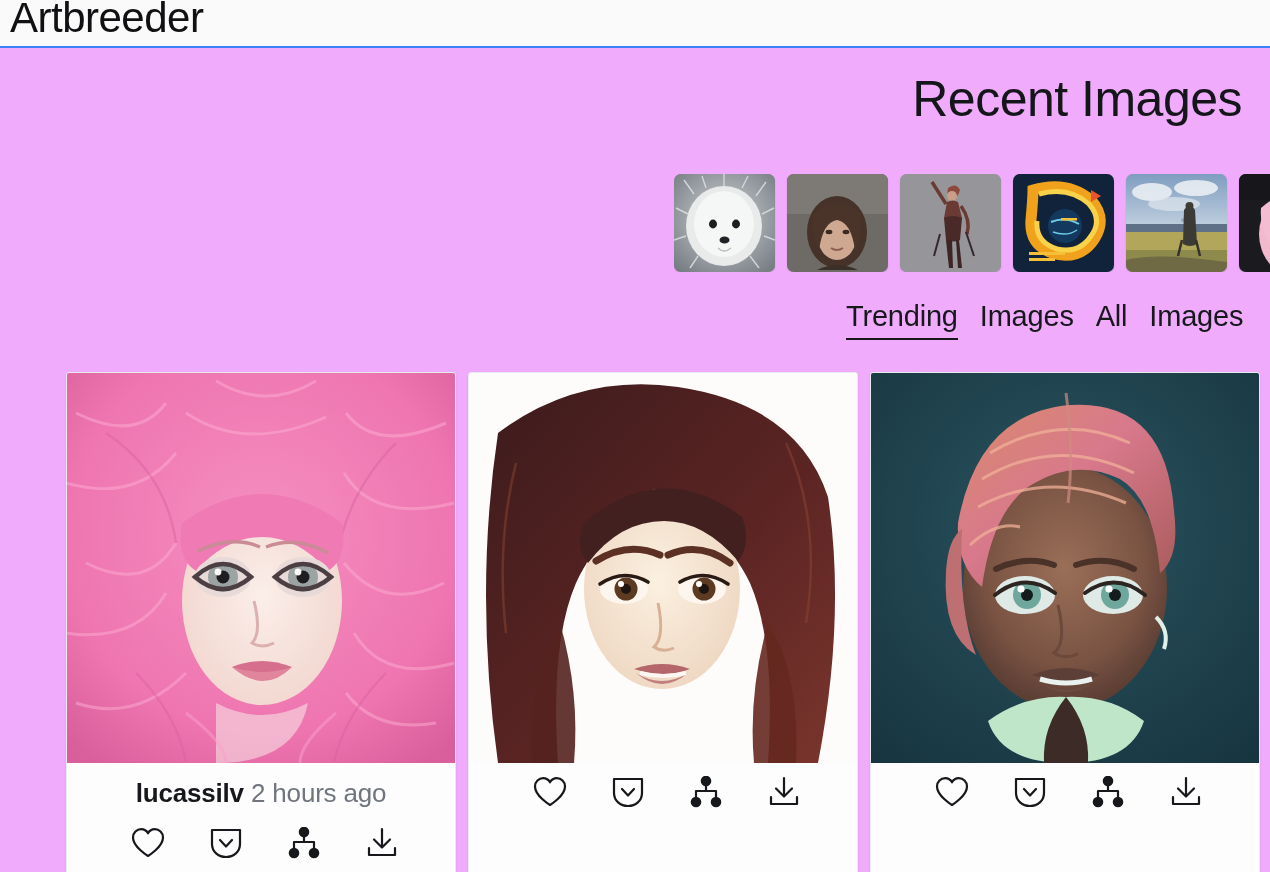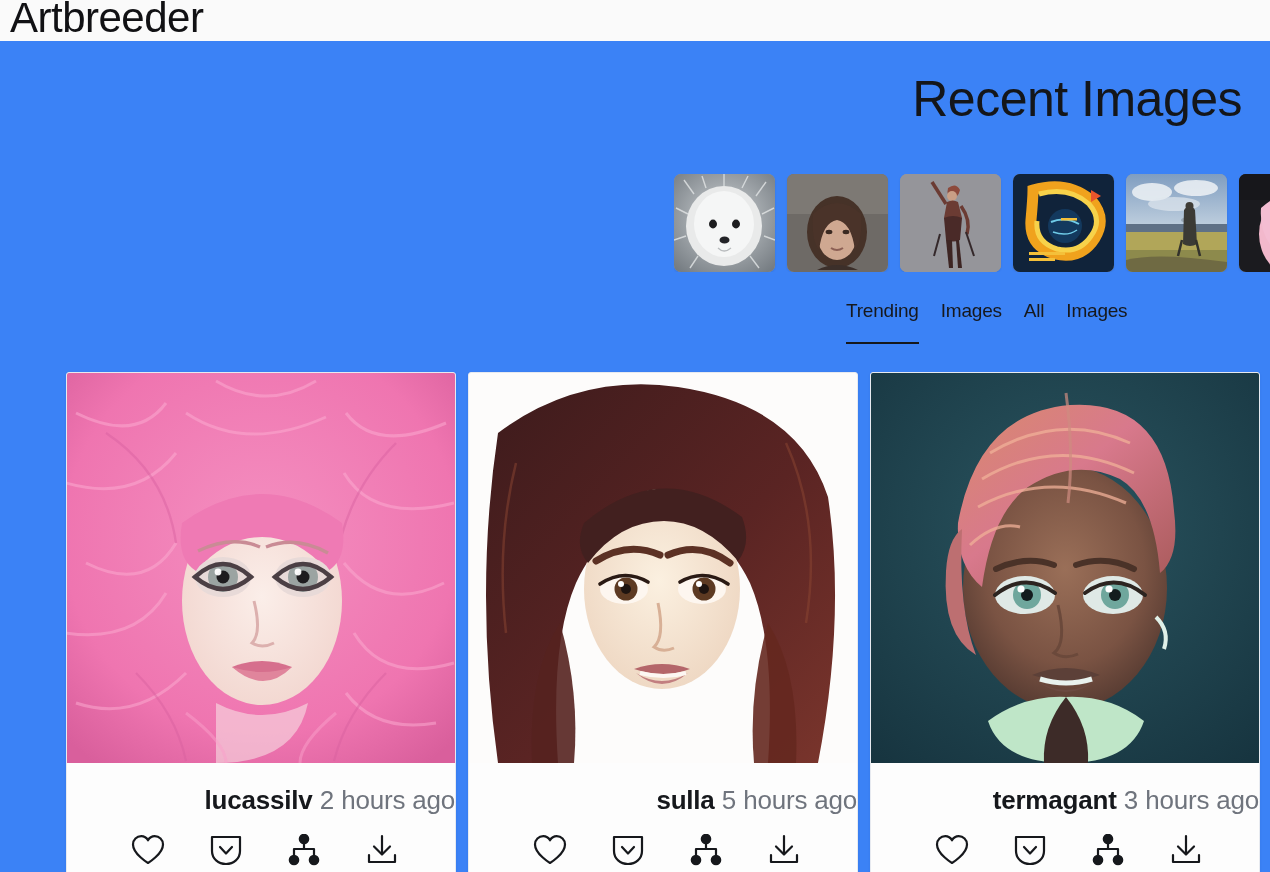"Artbreeder" .app-header { border-bottom: 7px solid #3b82f6 -> 2px solid #3b82f6 }
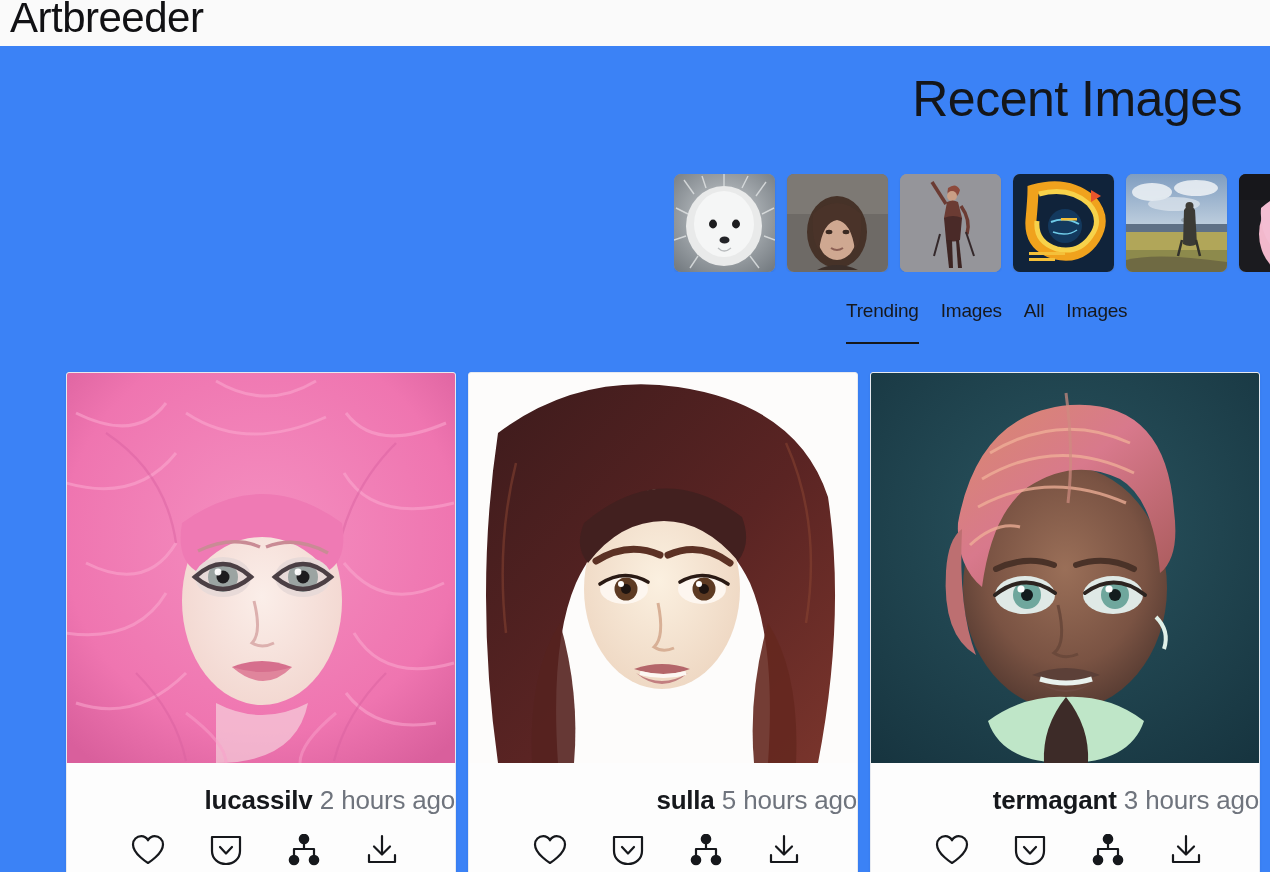"Recent Images" .page { background: #3b82f6 -> #f0abfc }
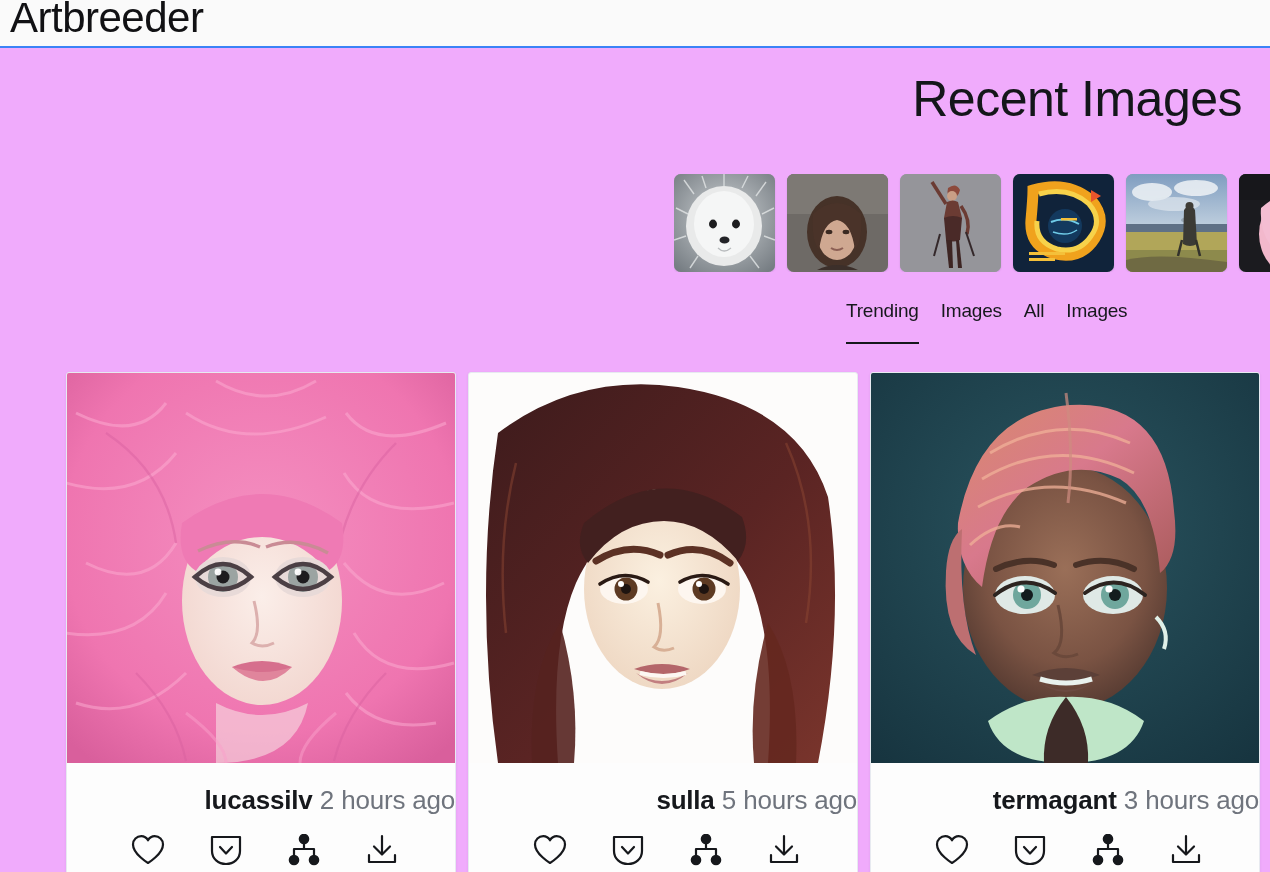"Trending" .tab { font-size: 19px -> 29px; padding-bottom: 20px -> 5px }
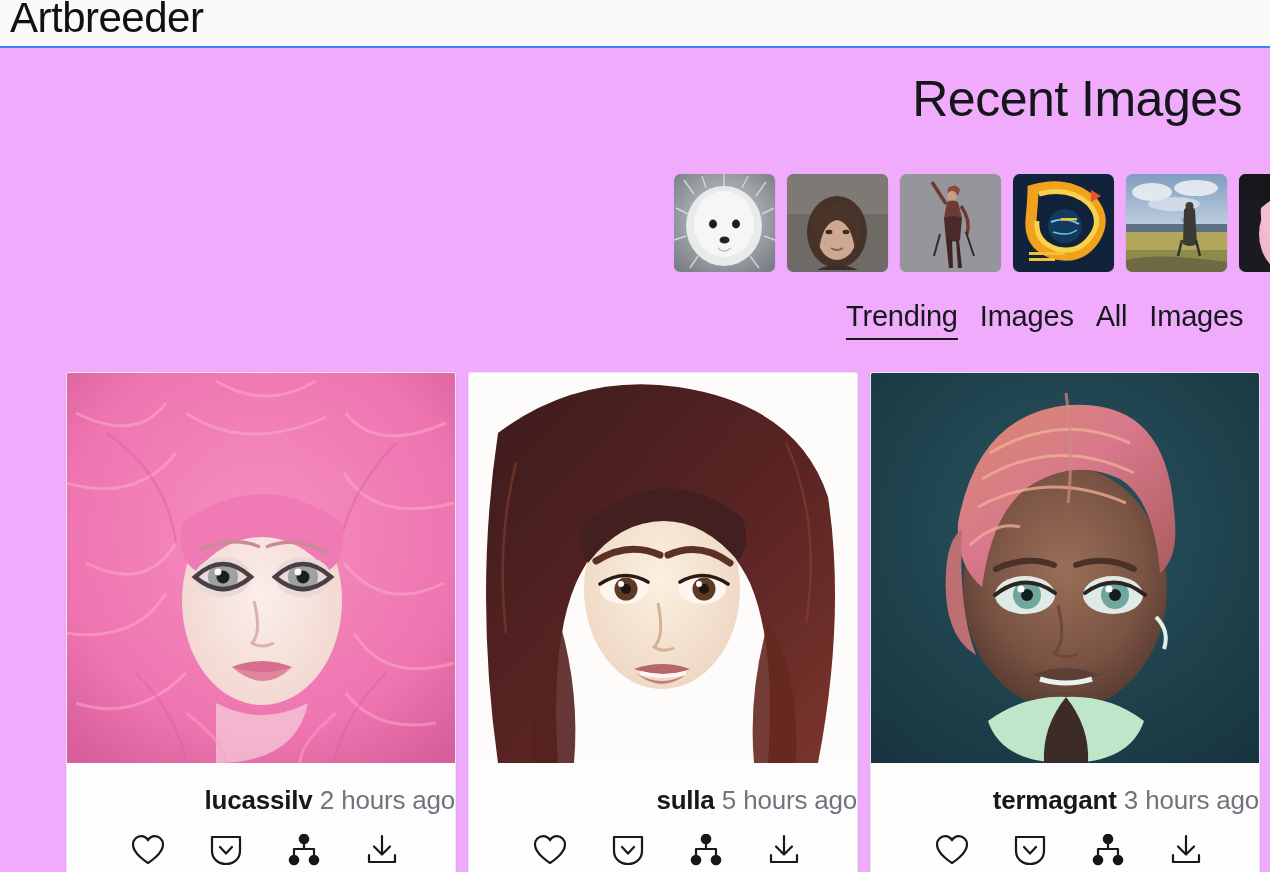"lucassilv 2 hours ago" .card-meta { padding: 23px 0 6px 0 -> 16px 0 6px 0; text-align: right -> center }
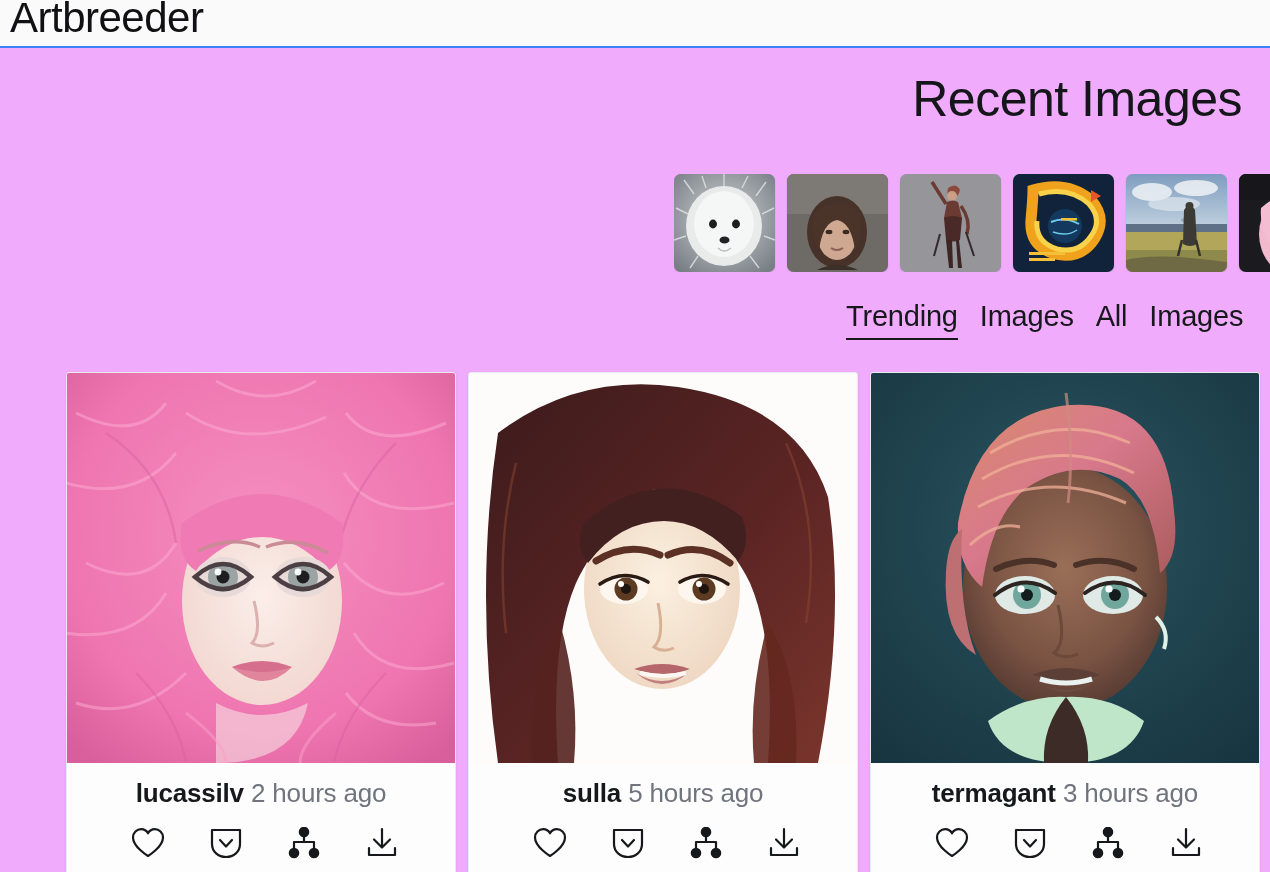"sulla 5 hours ago" div.card-meta { html: <div> <span>sulla</span> <span>5 hours ago</span> </div> -> none }
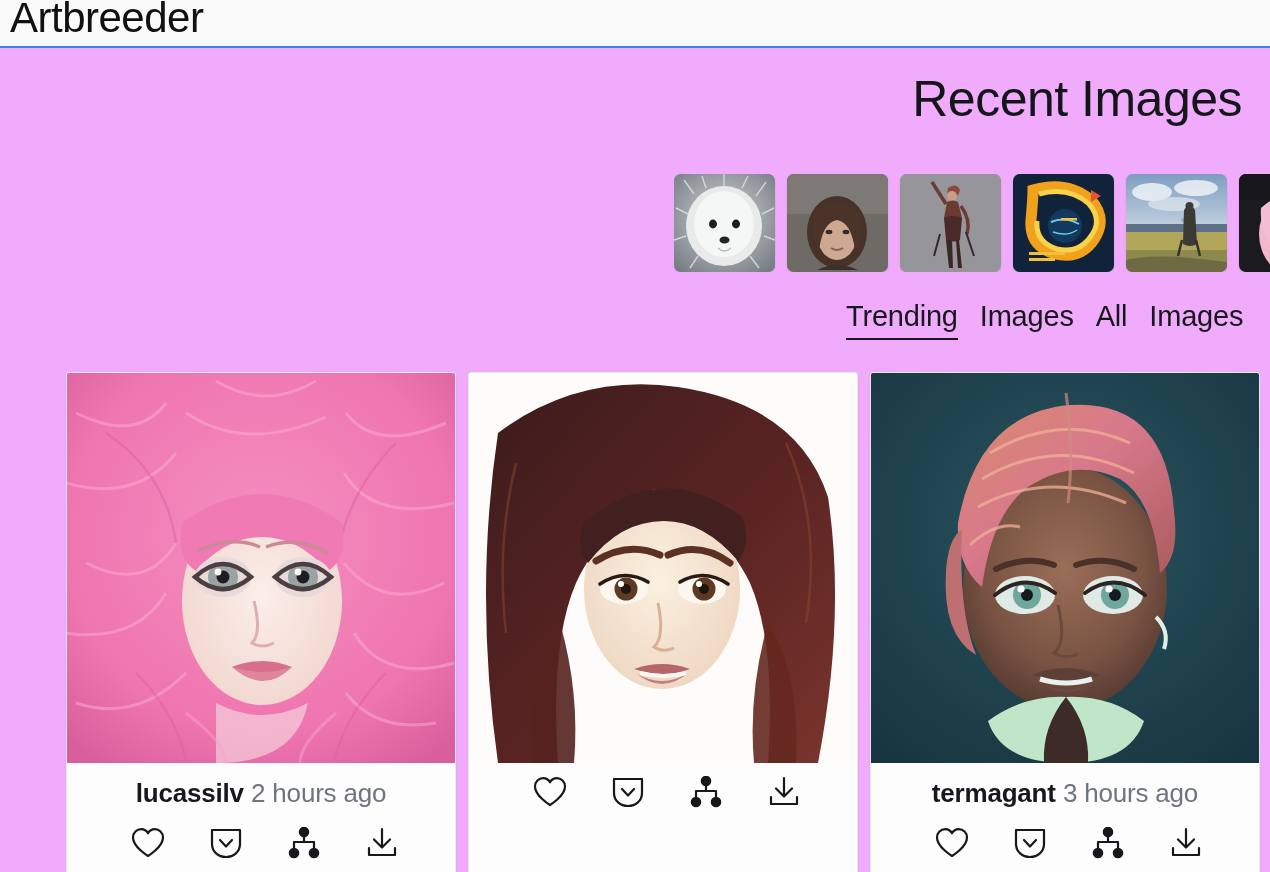"termagant 3 hours ago" div.card-meta { html: <div> <span>termagant</span> <span>3 hours ago</span> </div> -> none }
